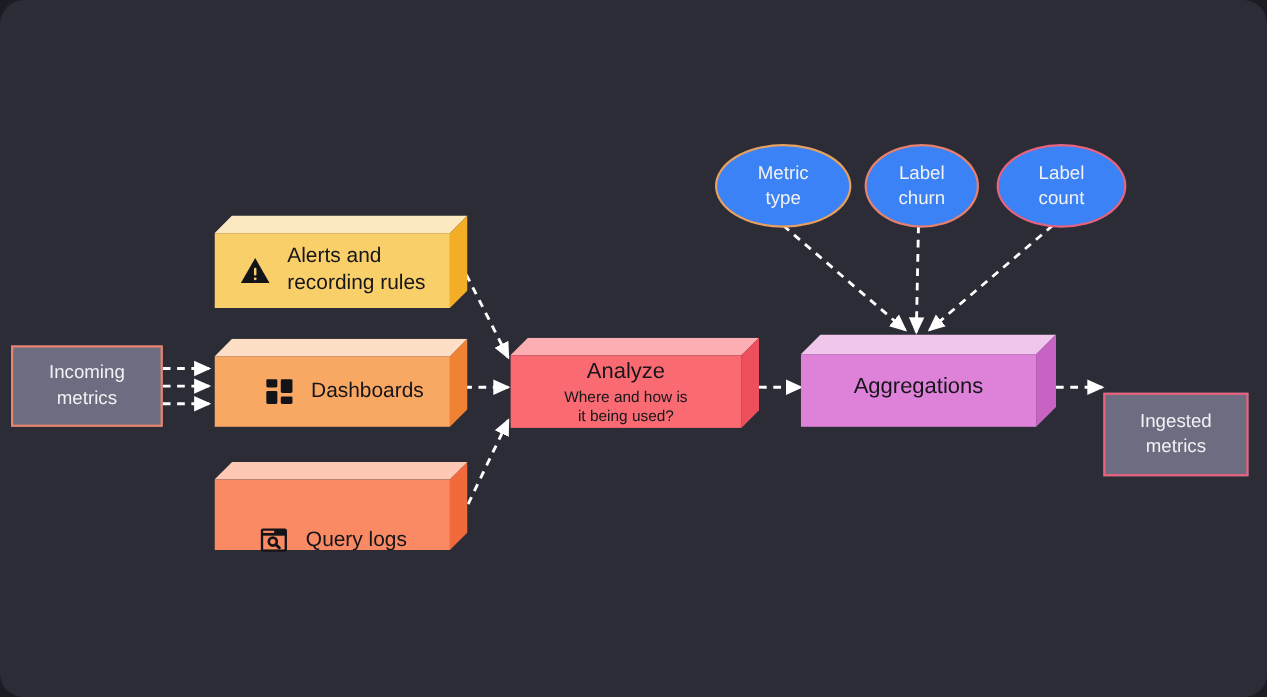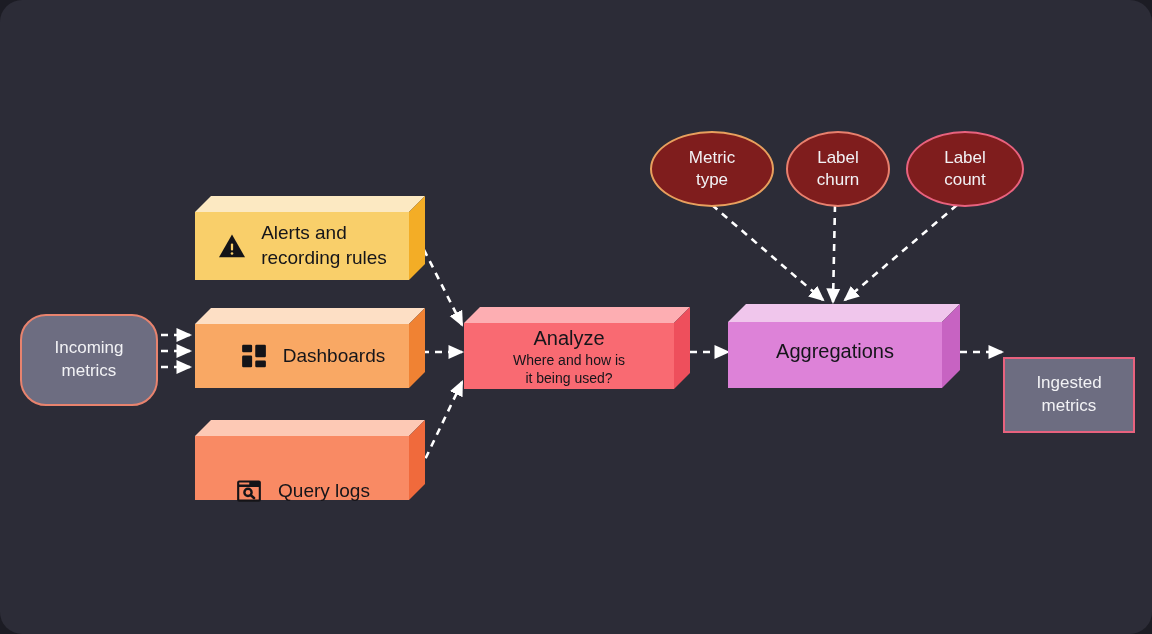"Metric" .pill-node { background: #7f1d1d -> #3b82f6 }
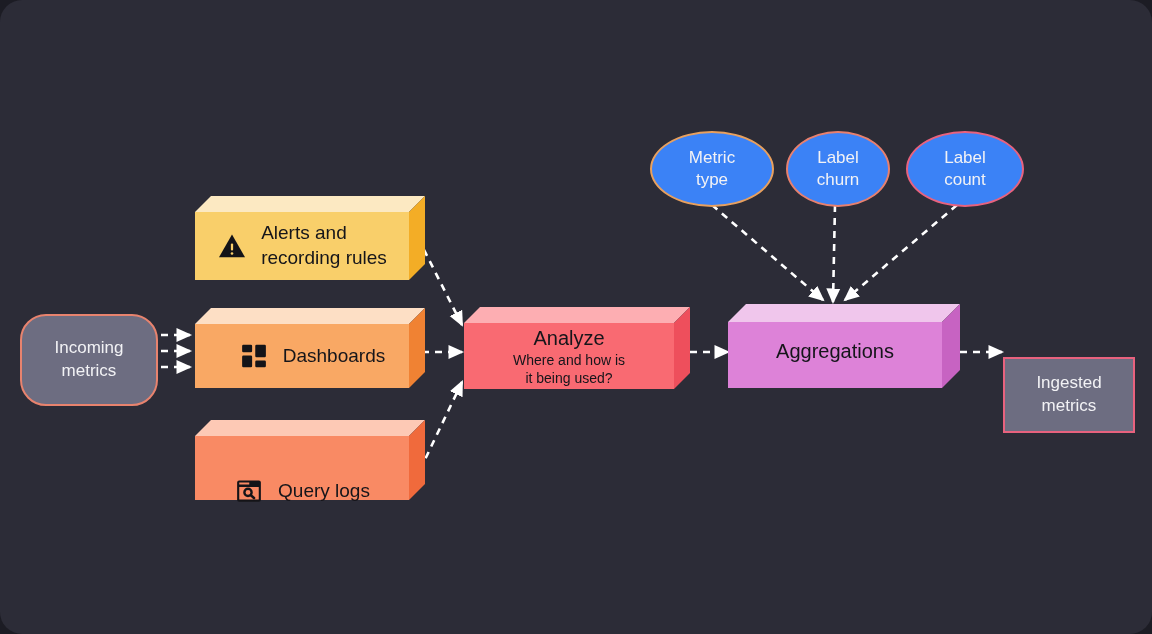"Incoming" div.plain-node { border-radius: 26px -> none; height: 92px -> 74px; left: 20px -> 10px }
